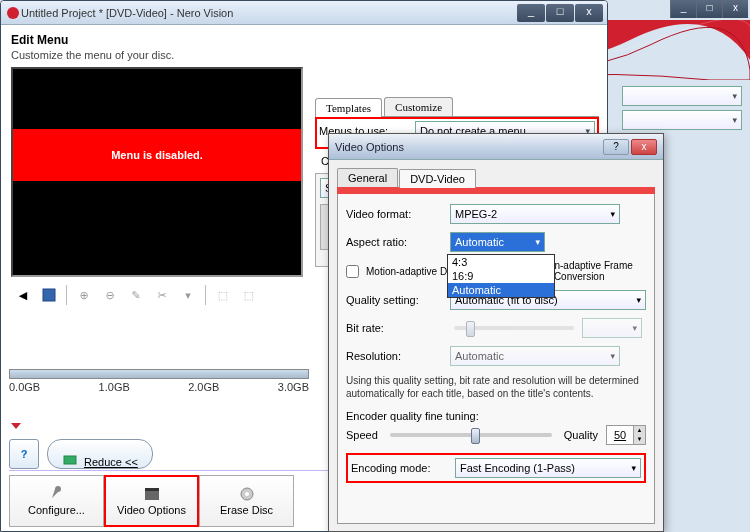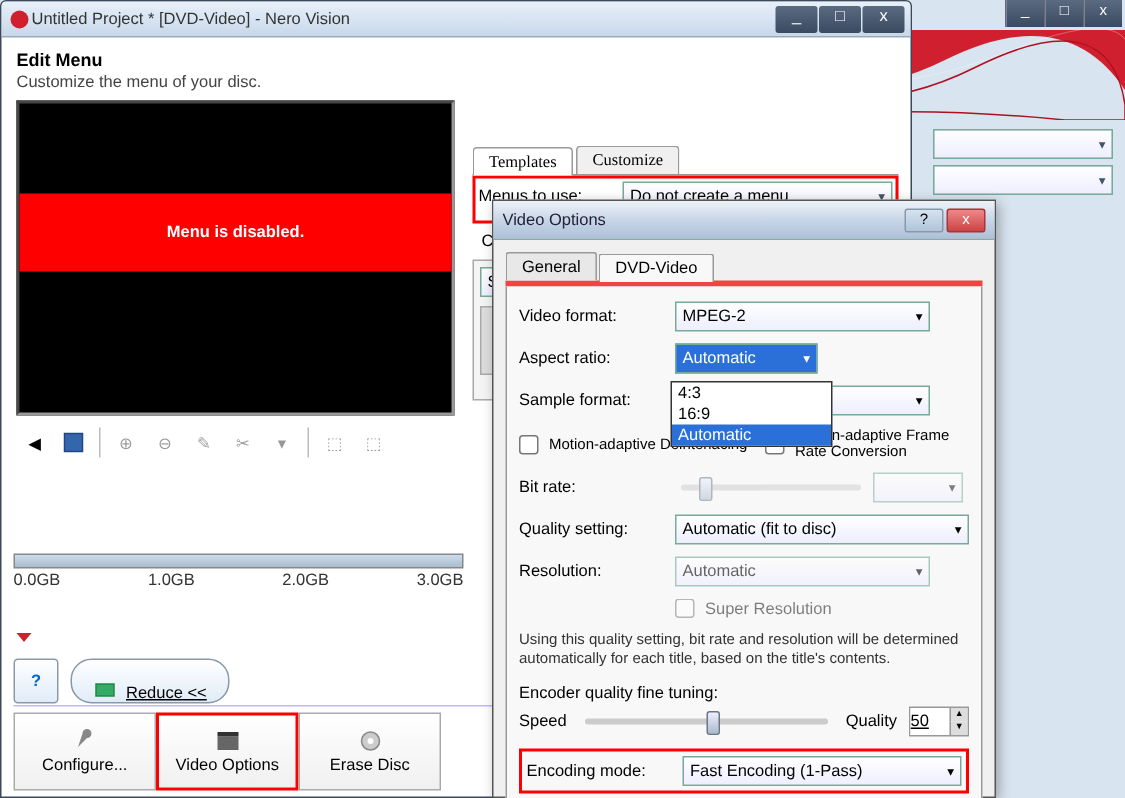"General" .dlg-tabs { border-bottom: 4px solid #ef4444 -> 7px solid #ef4444 }
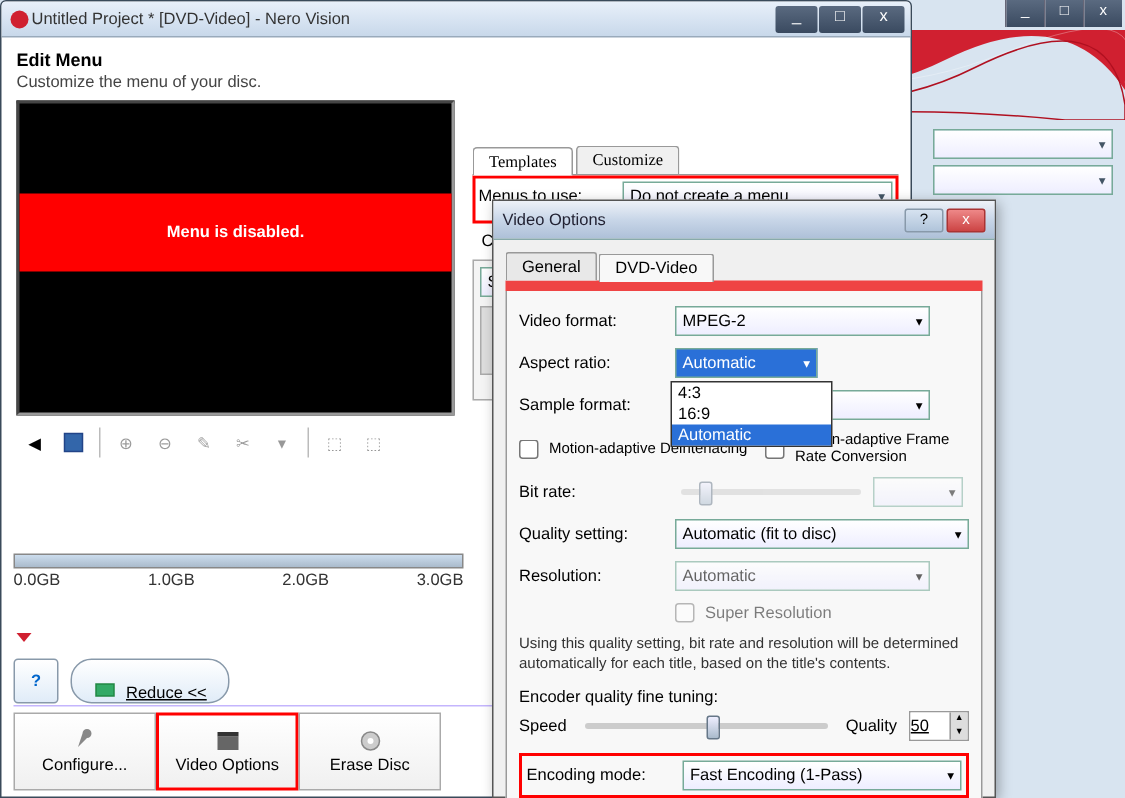"Sample format:" div.dlg-row { html: <div> <label>Sample format:</label> <div></div> </div> -> none }
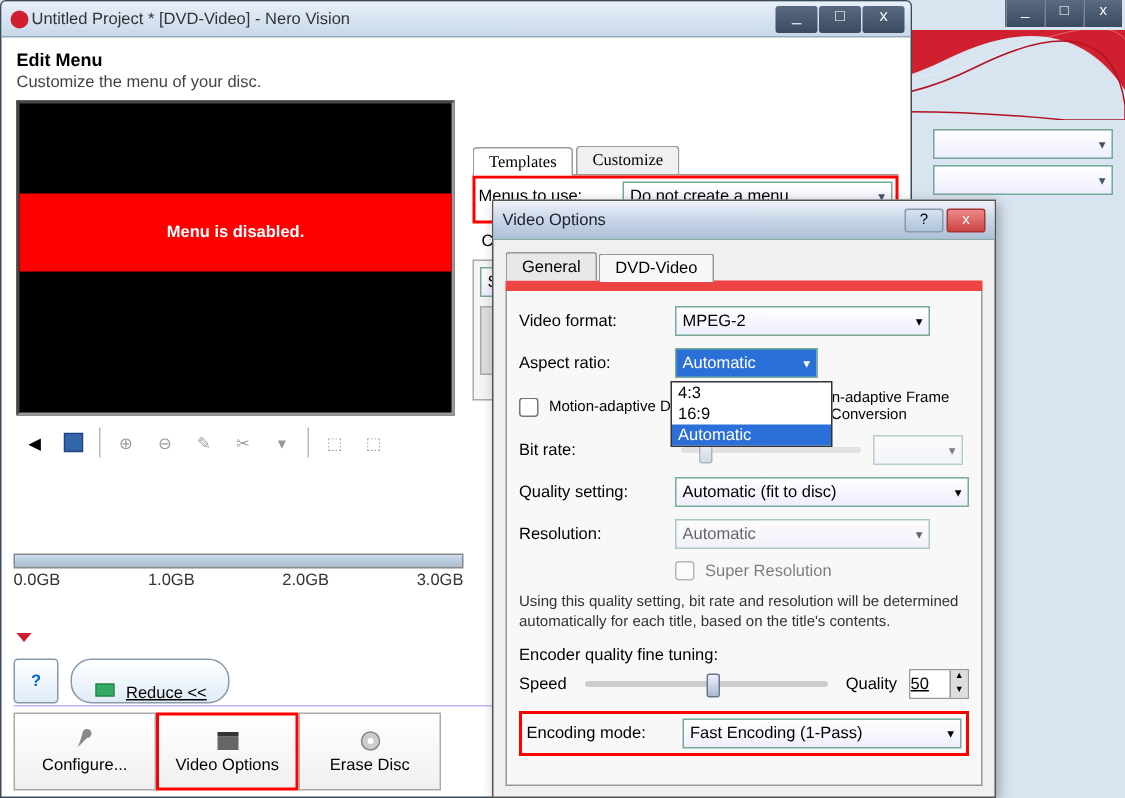"Bit rate:" div.dlg-row { order: before "Quality setting:" -> after "Quality setting:" }
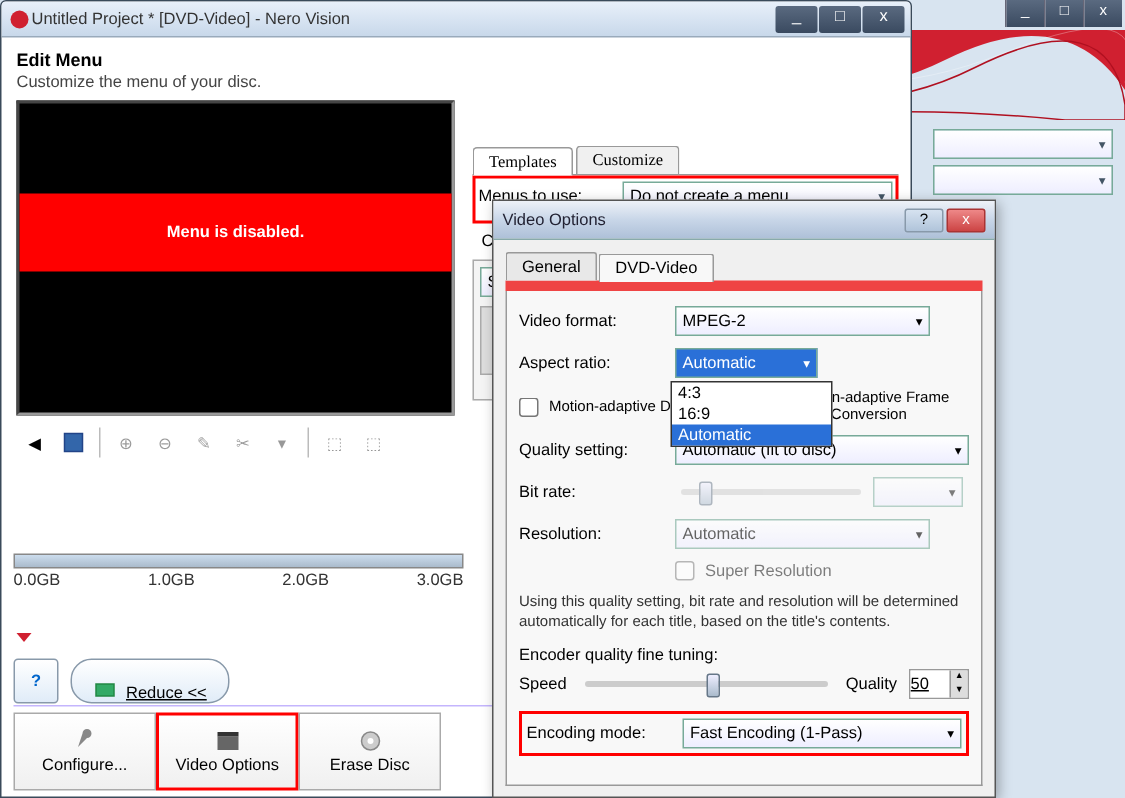"Super Resolution" div.checkbox-row { html: <div> <input> <label>Super Resolution</label> </div> -> none }
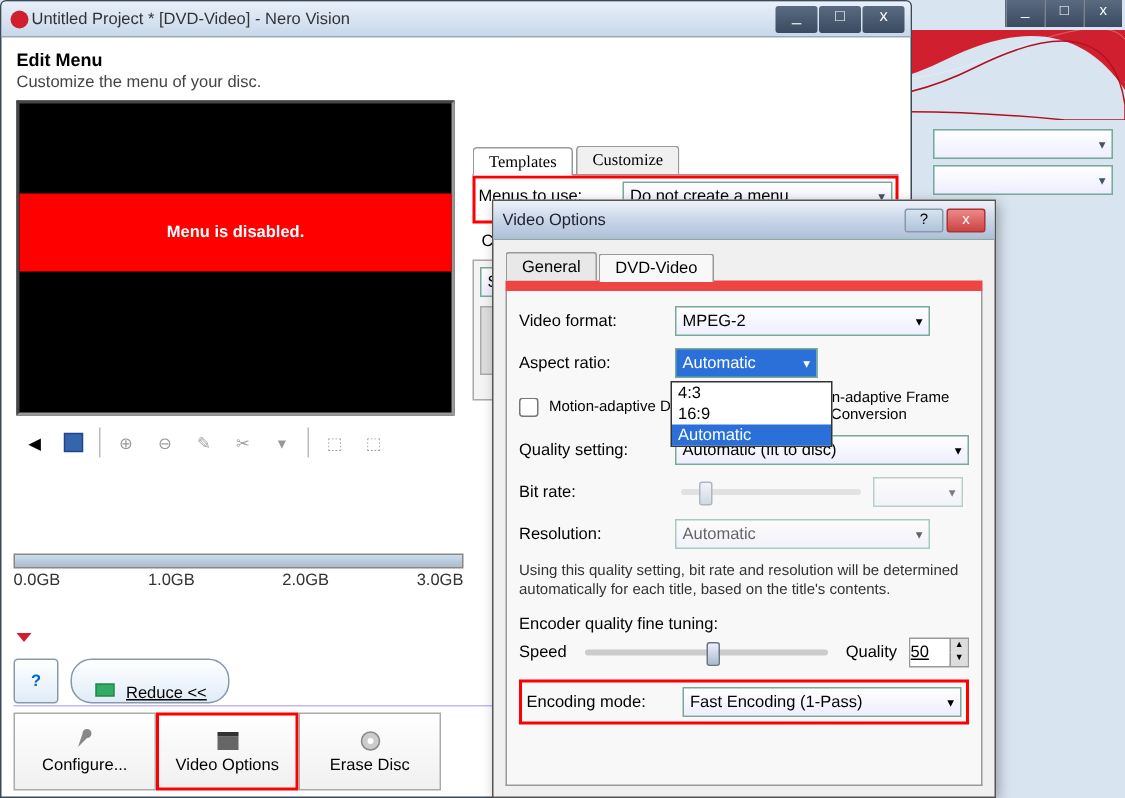"50" .spin input { text-align: left -> center }
